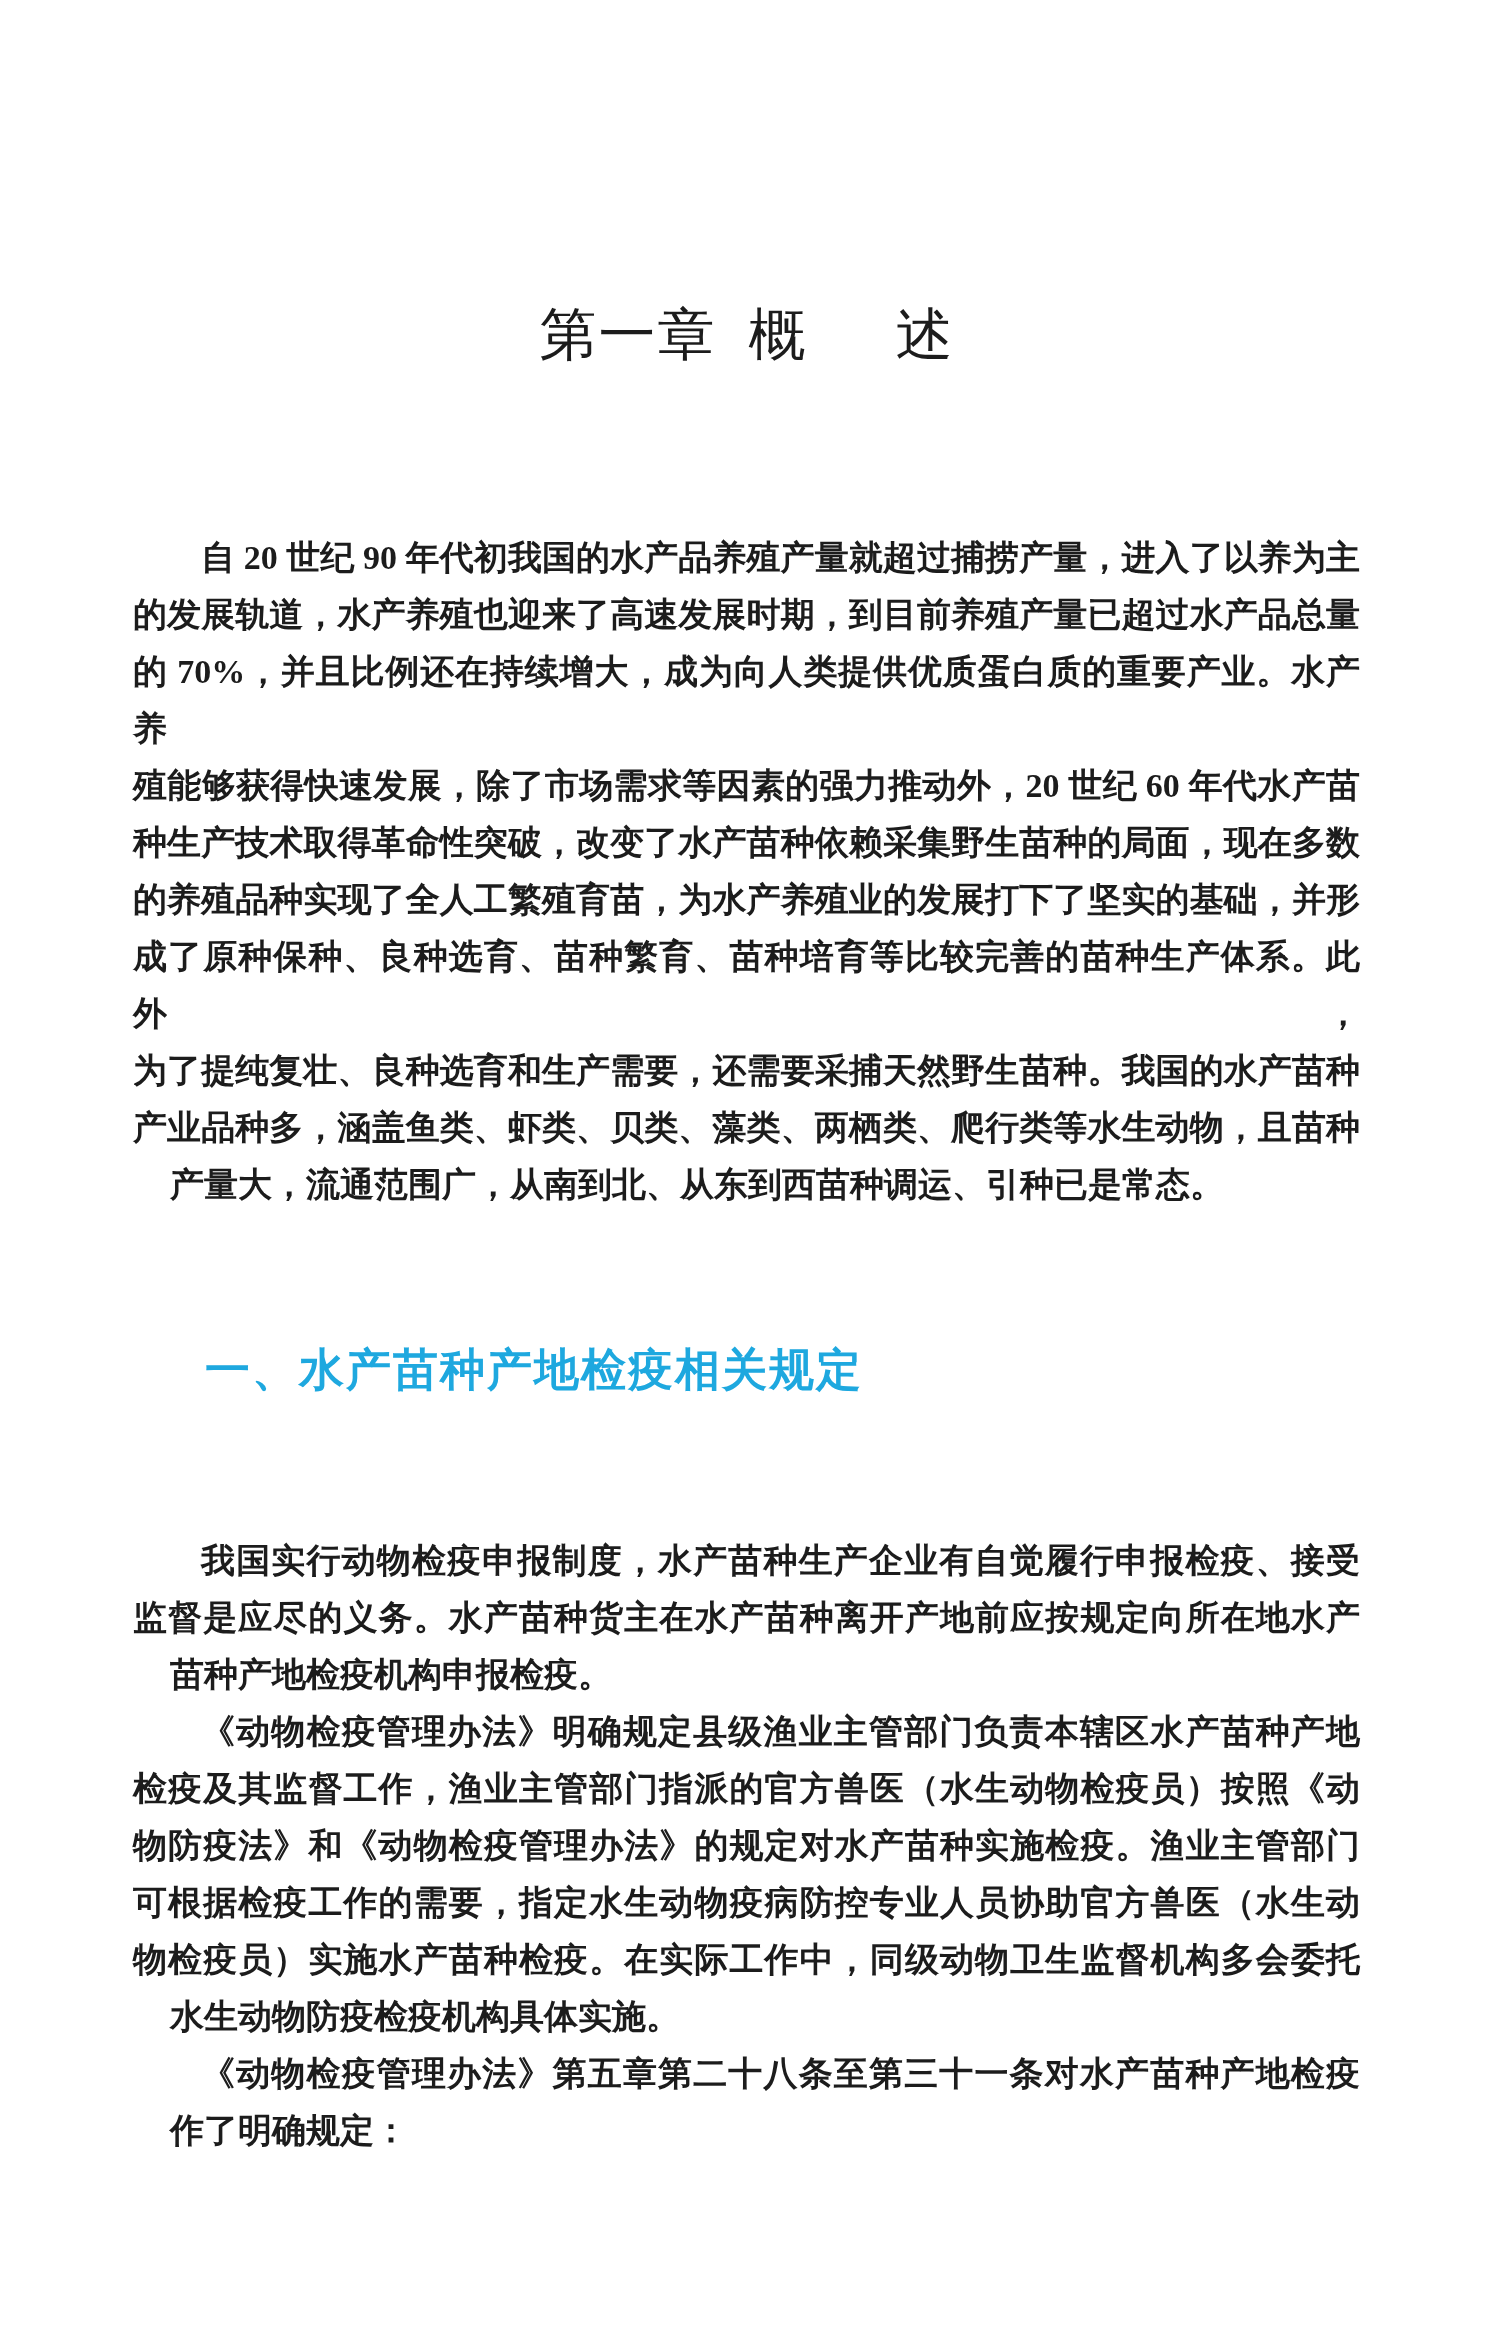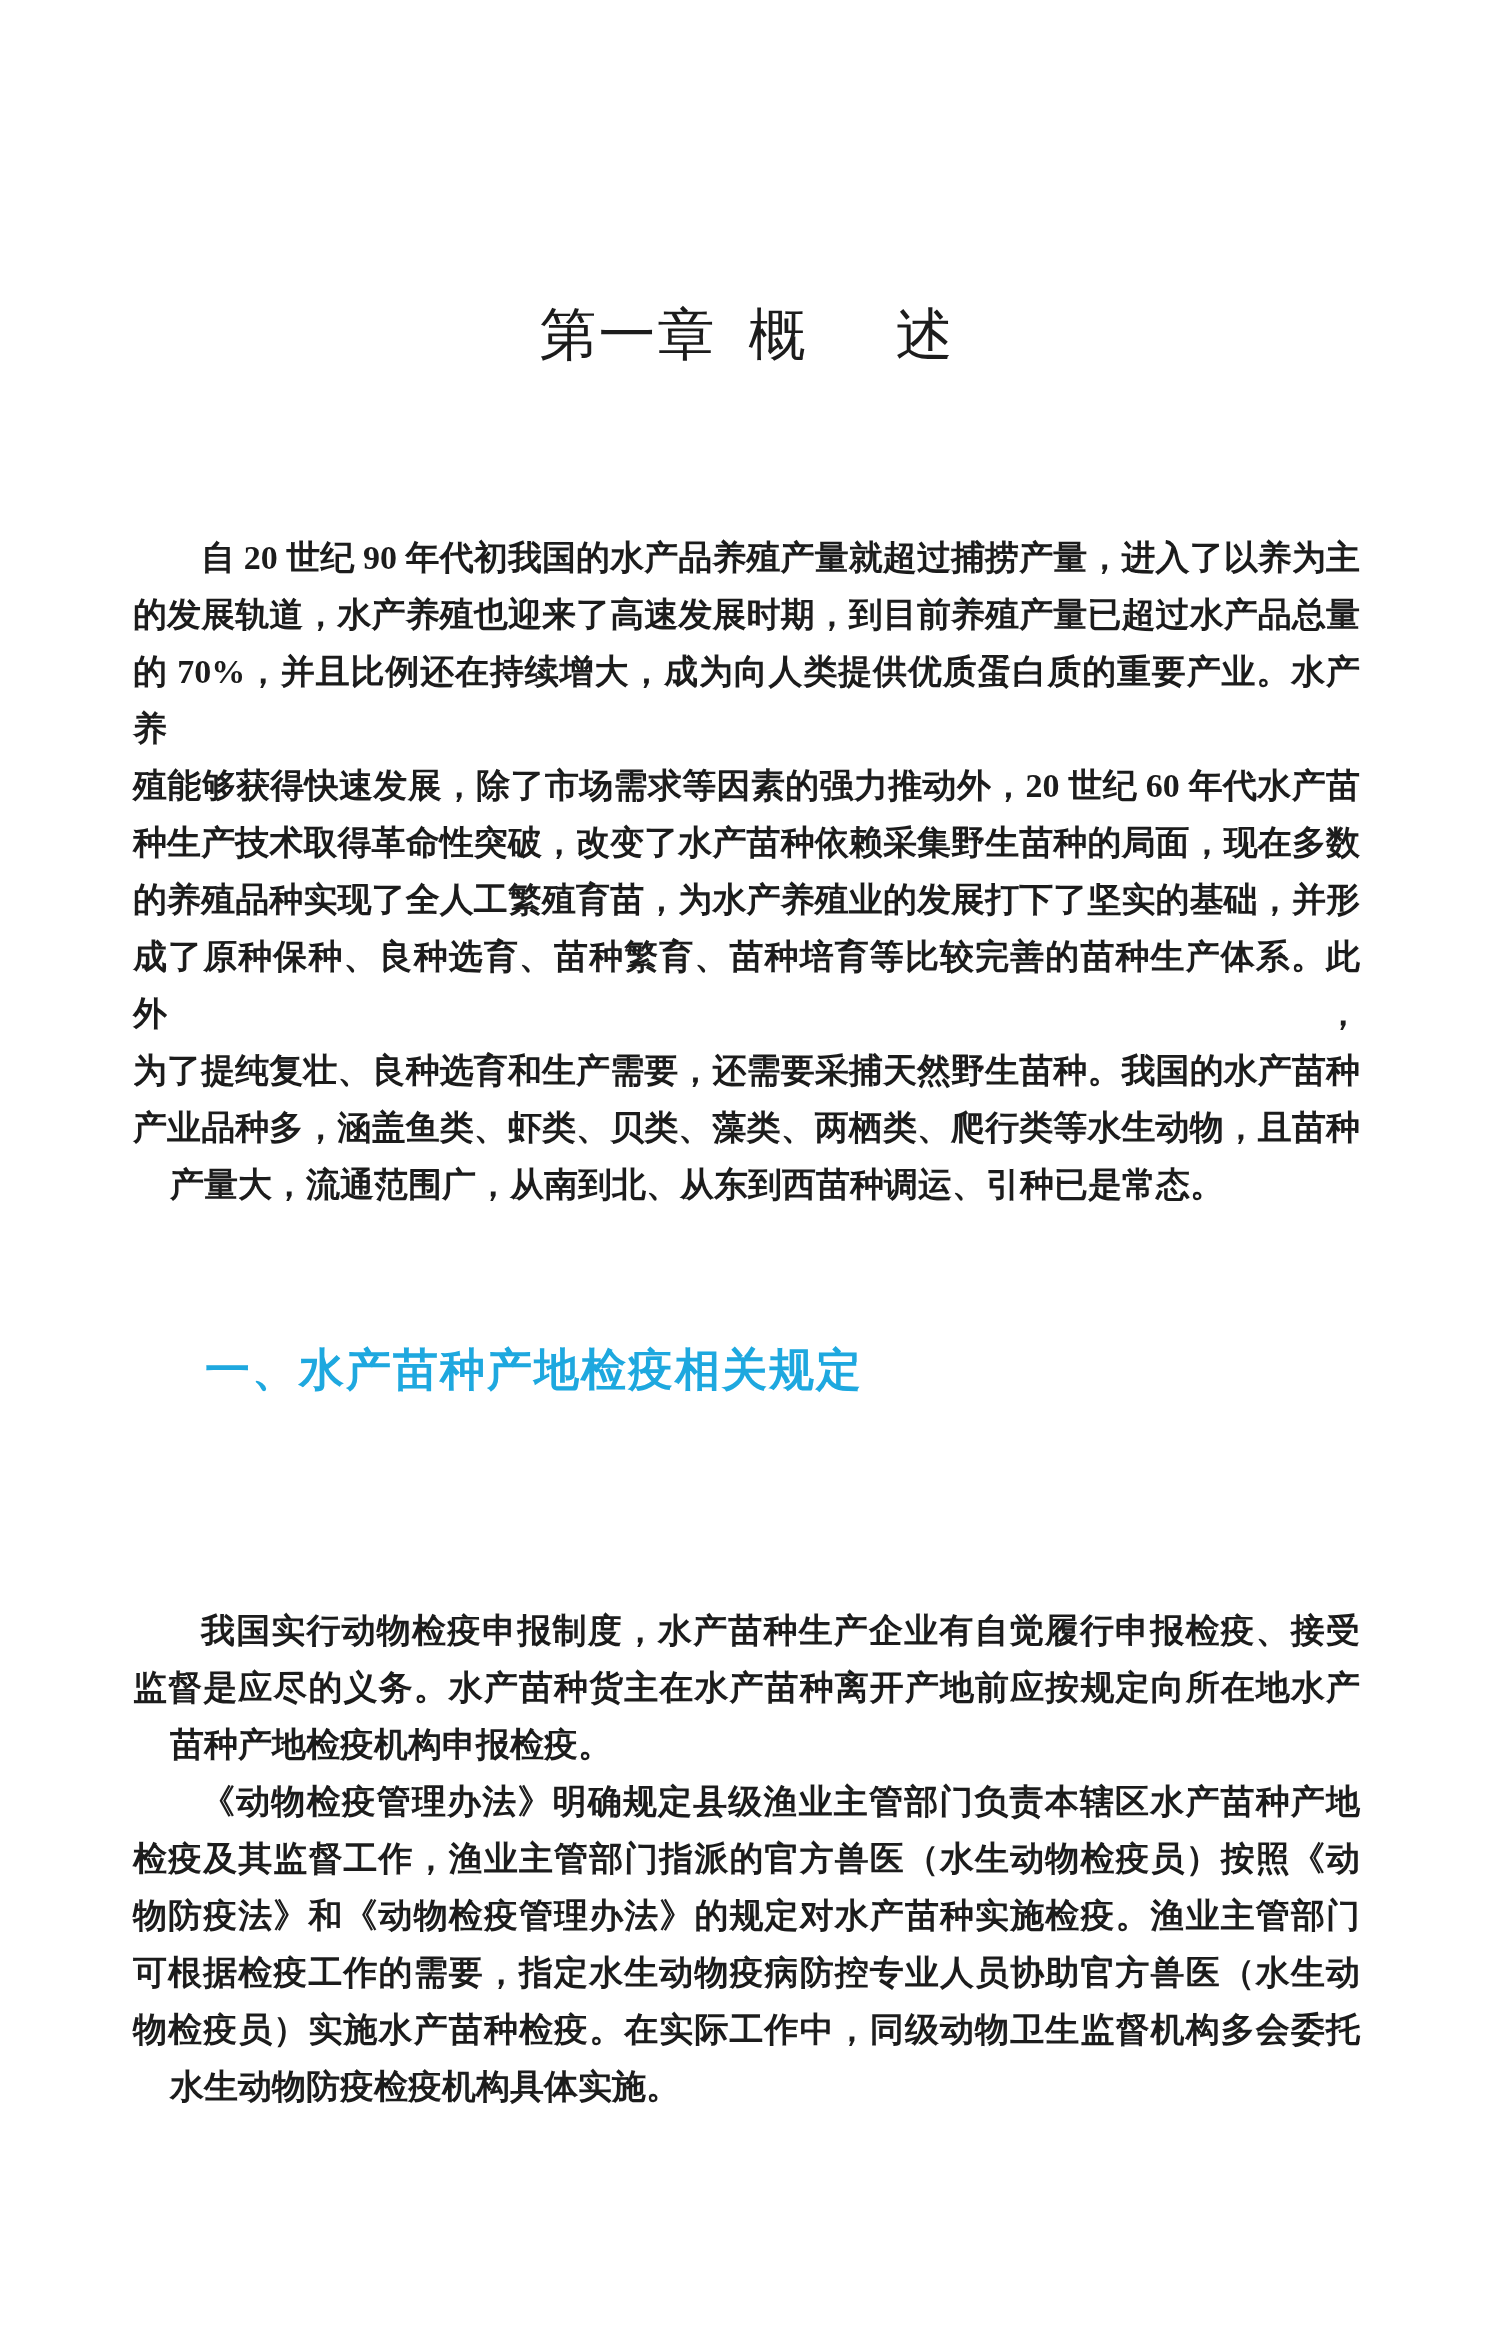"我国实行动物检疫申报制度，水产苗种生产企业有自觉履行申报检疫、接受" .body-block-2 { top: 1602px -> 1532px }
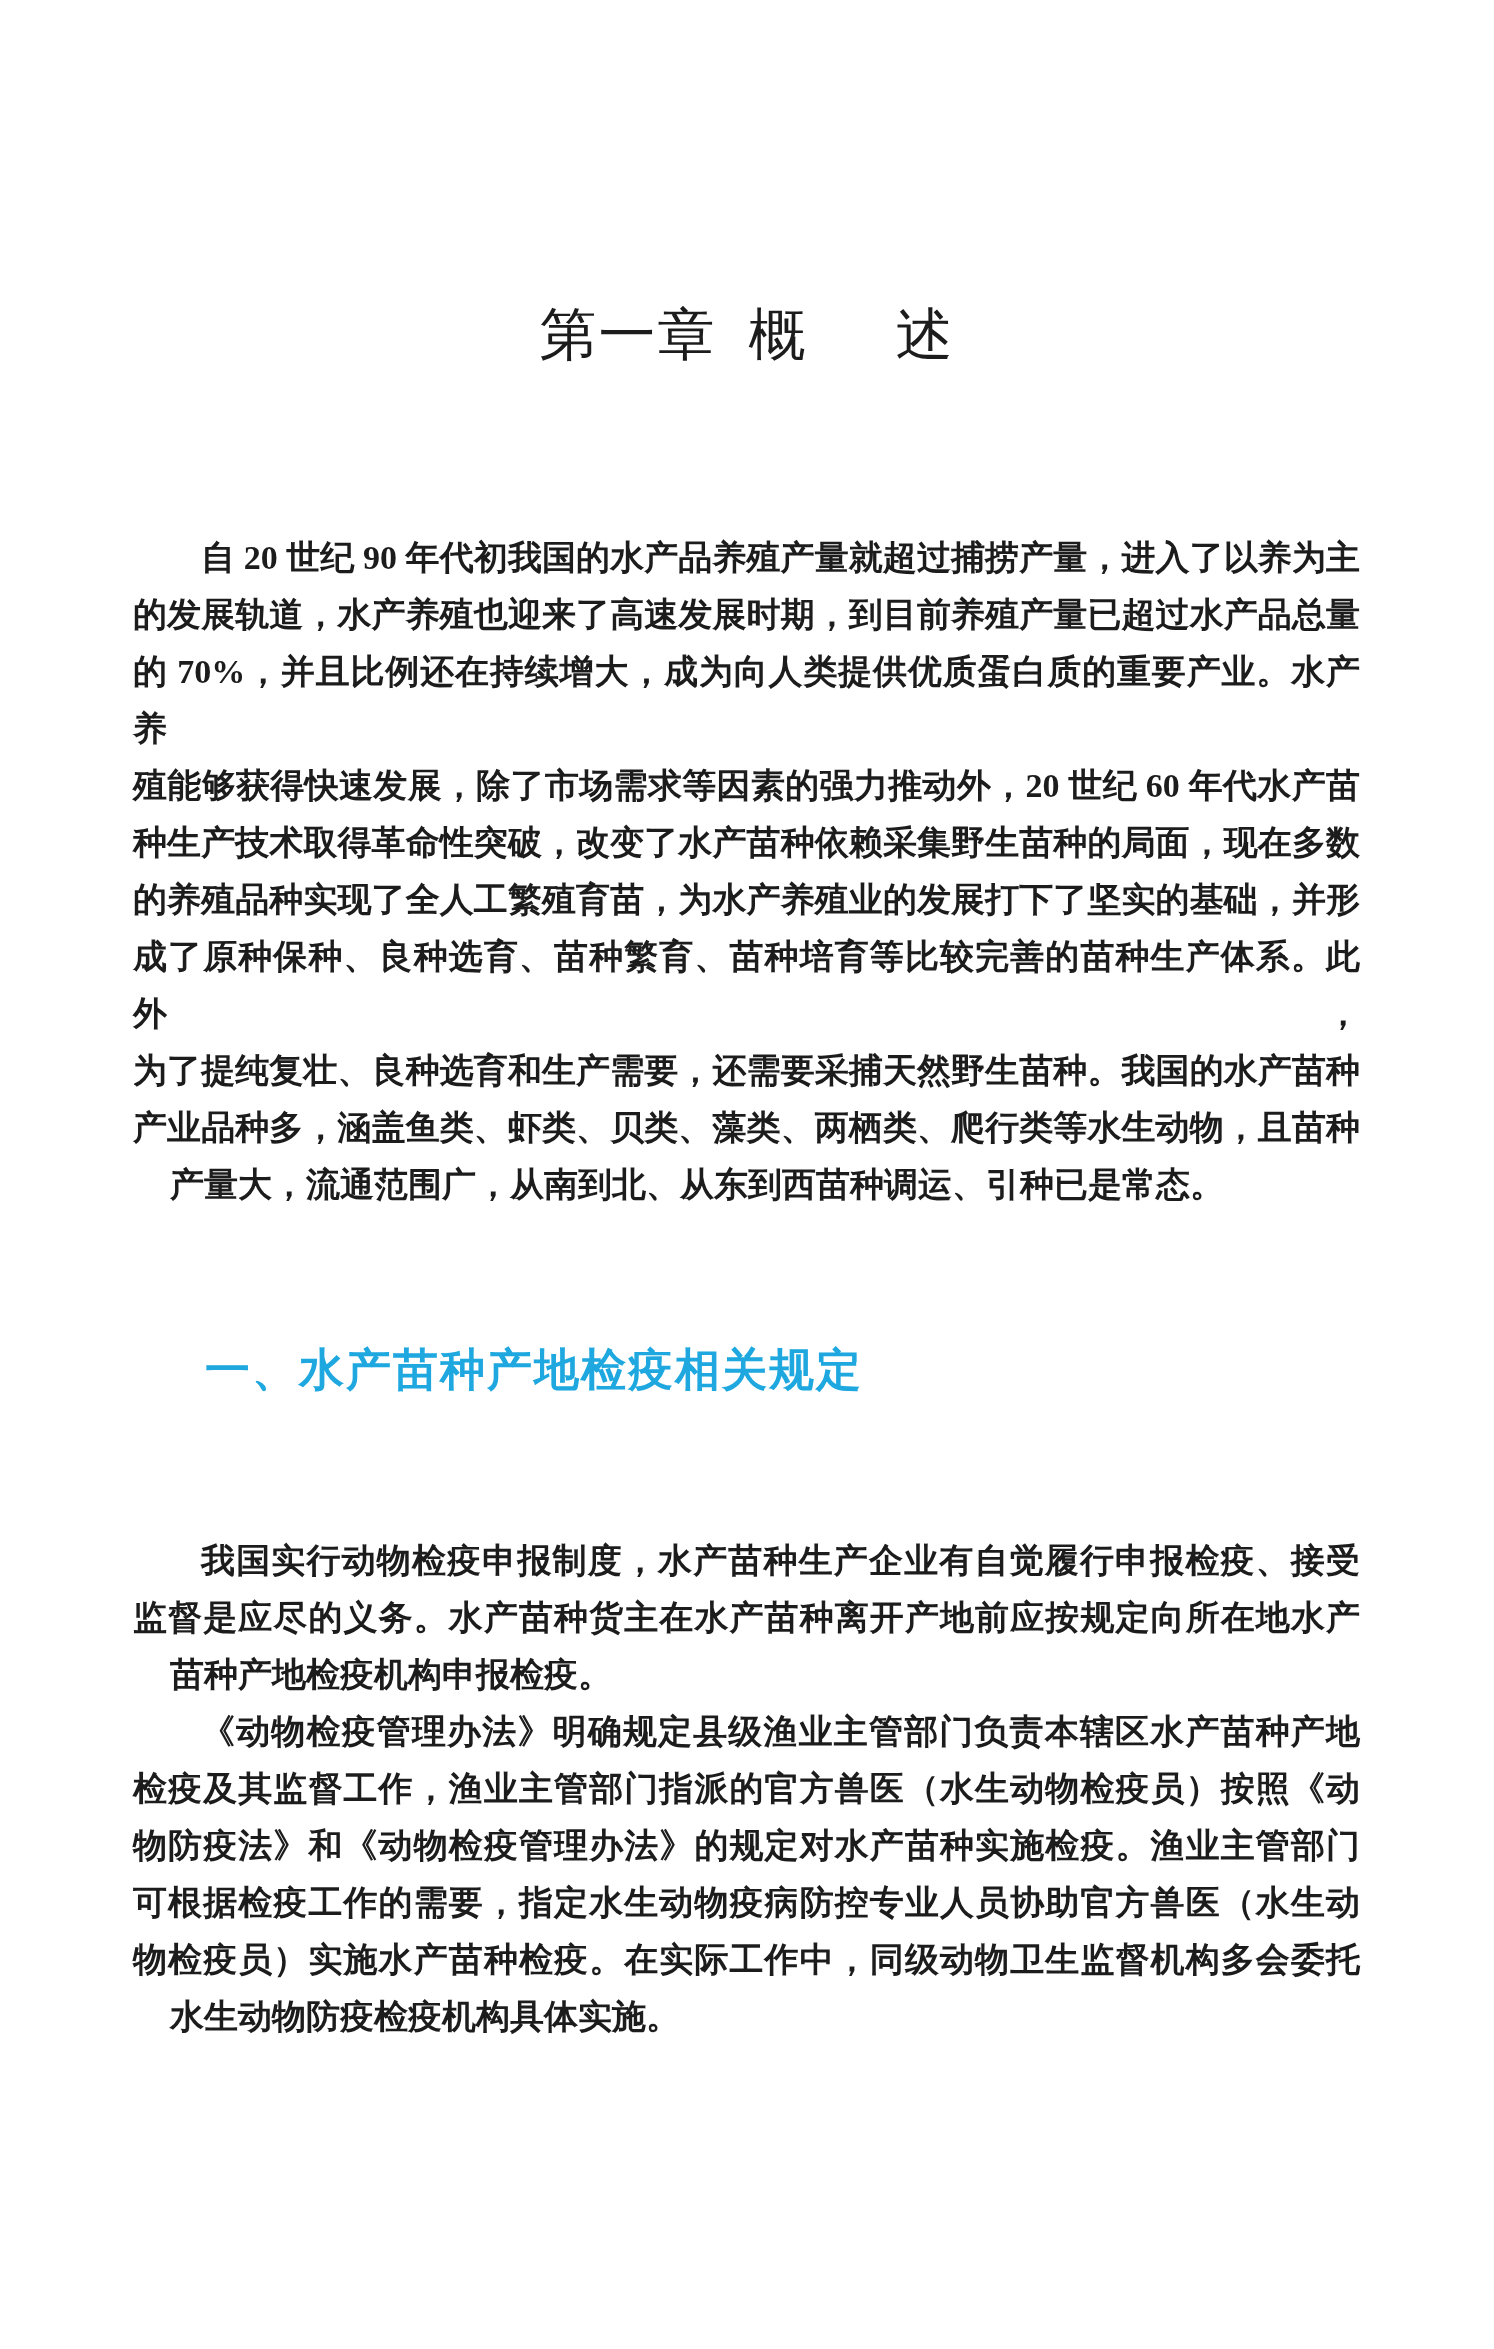"《动物检疫管理办法》第五章第二十八条至第三十一条对水产苗种产地检疫" div.paragraph { html: none -> <div> <div>《动物检疫管理办法》第五章第二十八条至第三十一条对水产苗种产地检疫</div> <div>作了明确规定：</div> </div> }
